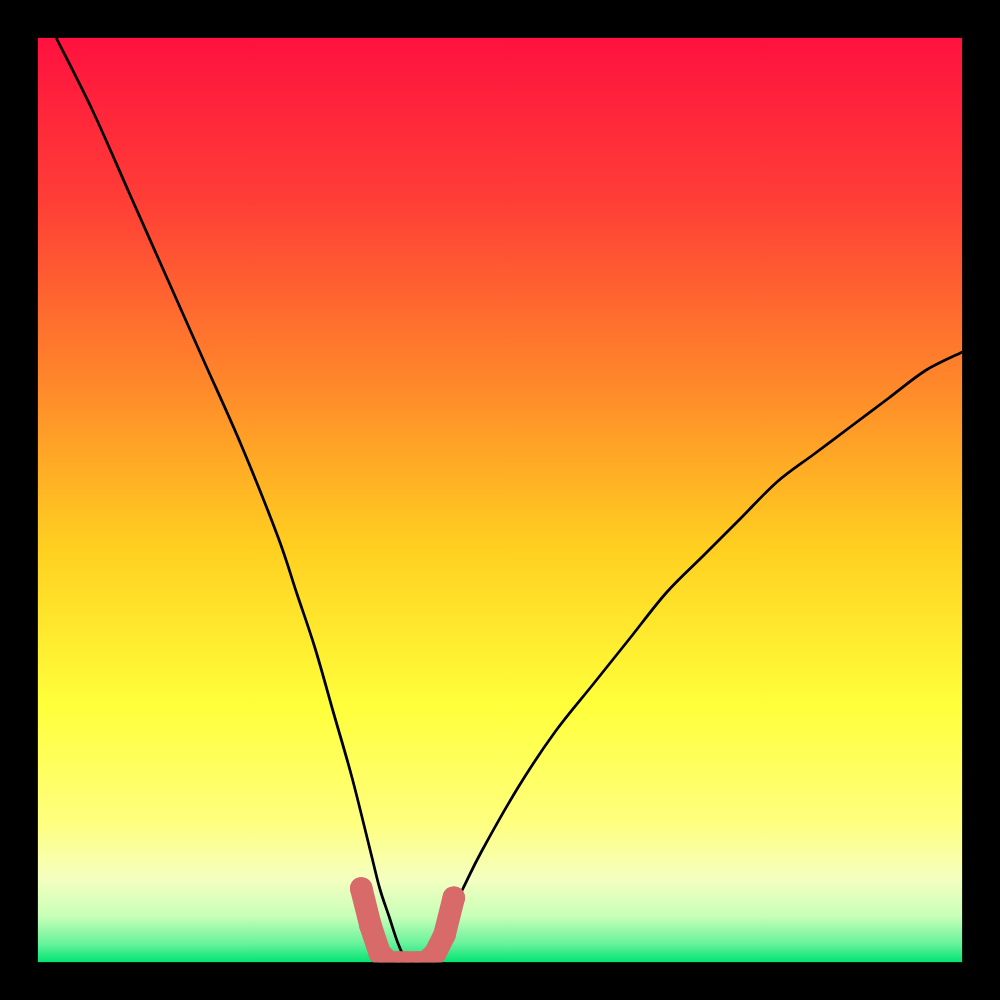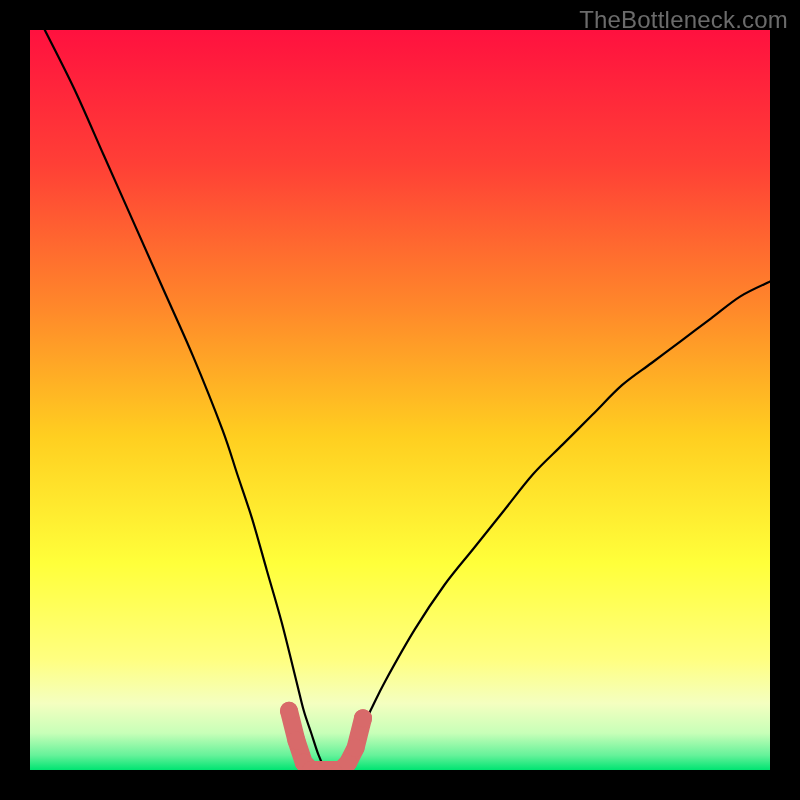"TheBottleneck.com" div.watermark { html: <div>TheBottleneck.com</div> -> none }
